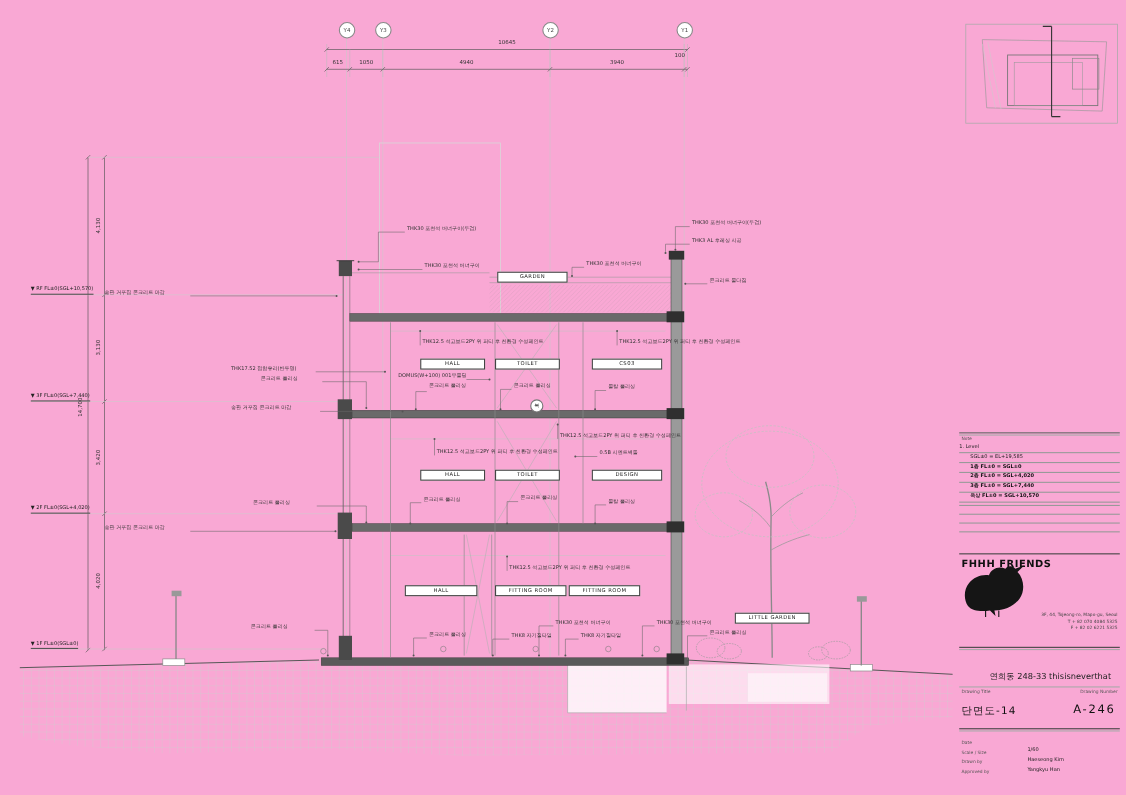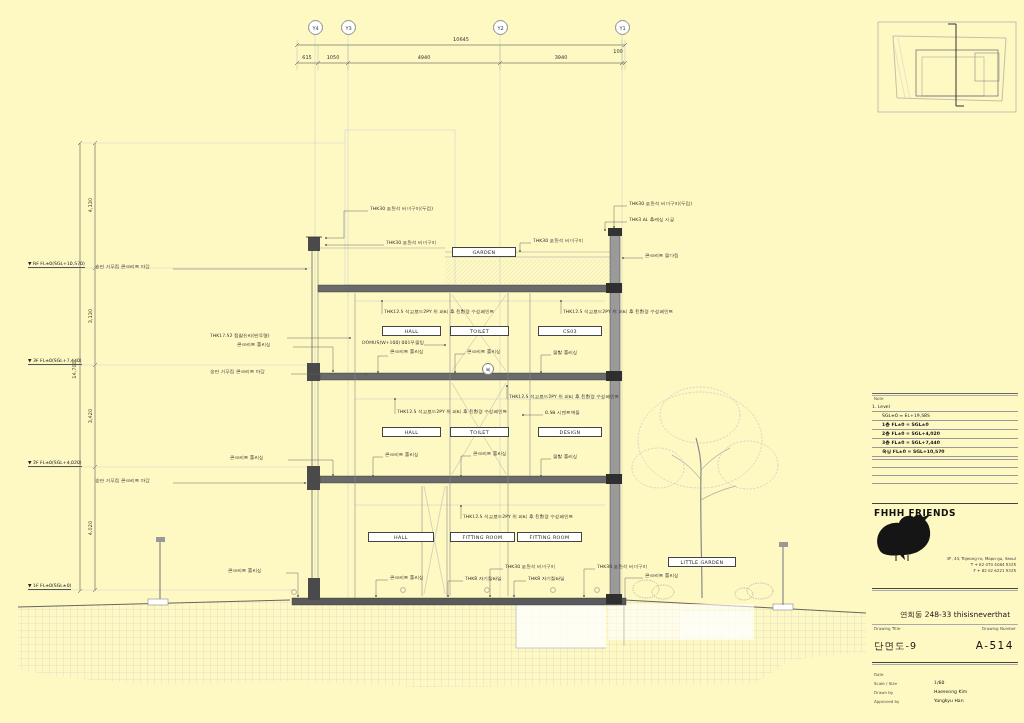"FHHH FRIENDS" #sheet { background: #fef9c3 -> #f9a8d4 }
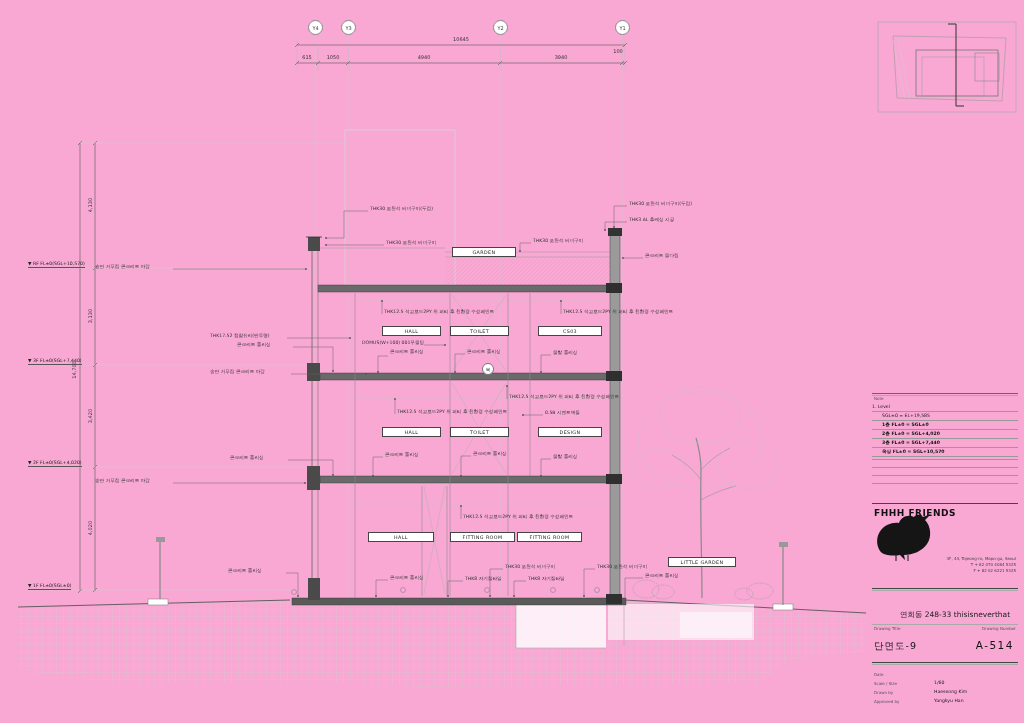"단면도-9" div { text: 단면도-9 -> 단면도-14 }
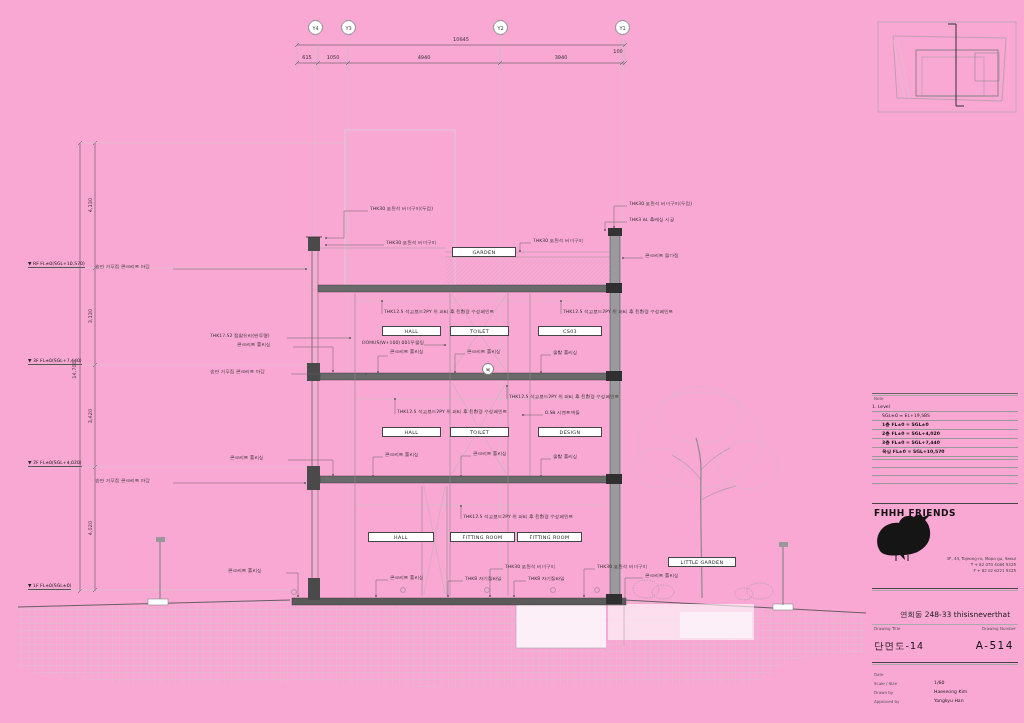"A-514" div { text: A-514 -> A-246 }
